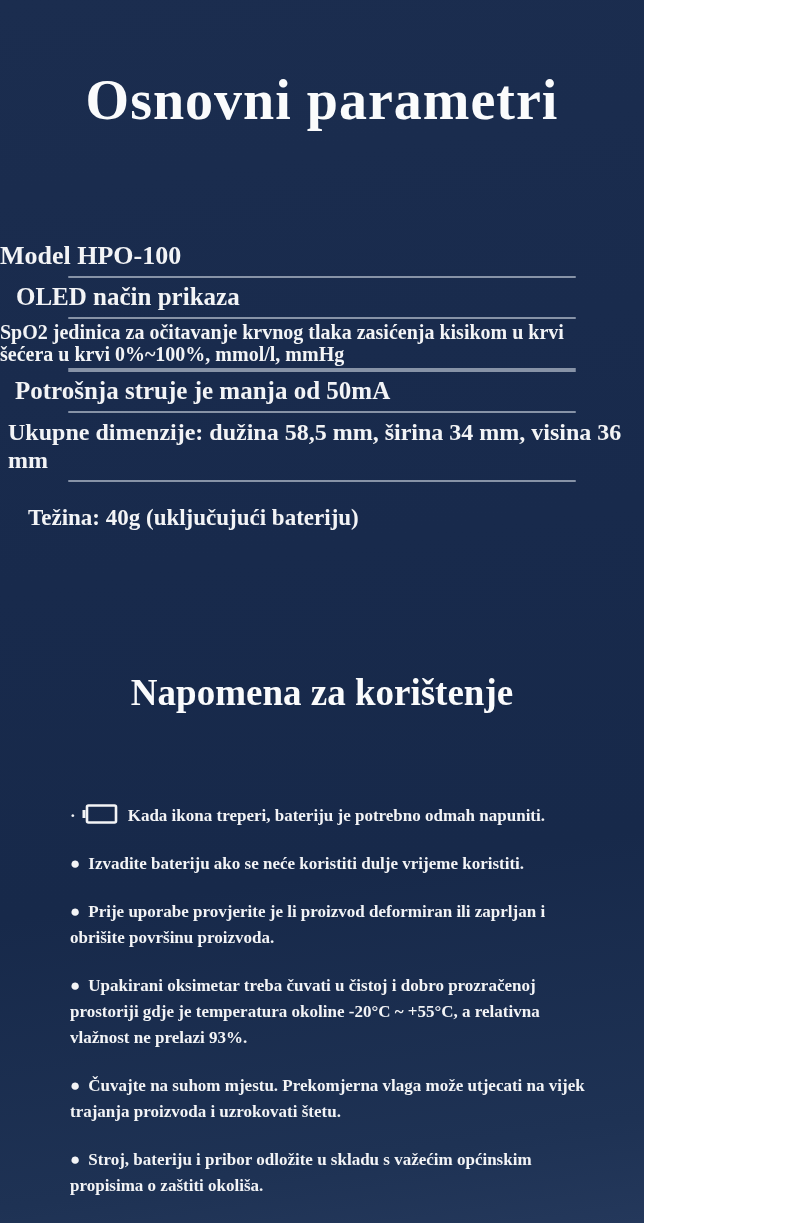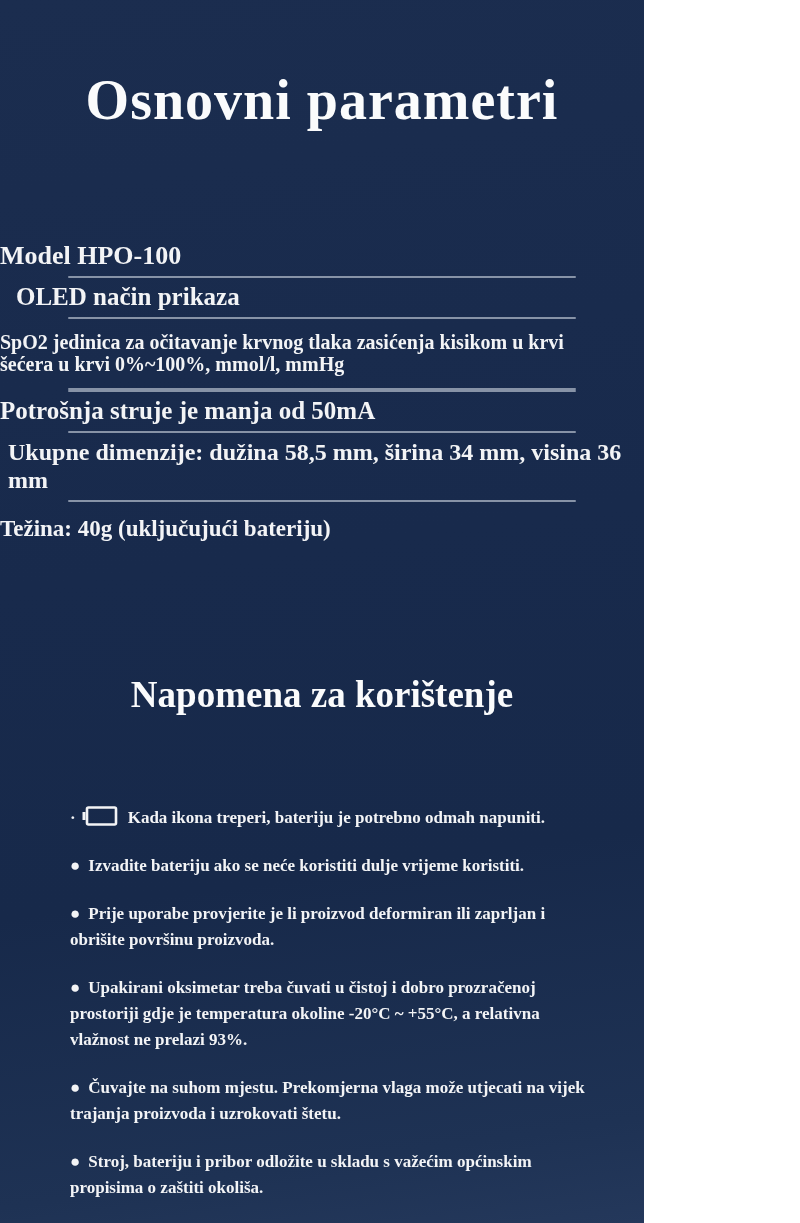"SpO2 jedinica za očitavanje krvnog" .row-2 { padding: 13px 0 -> 3px 0 }
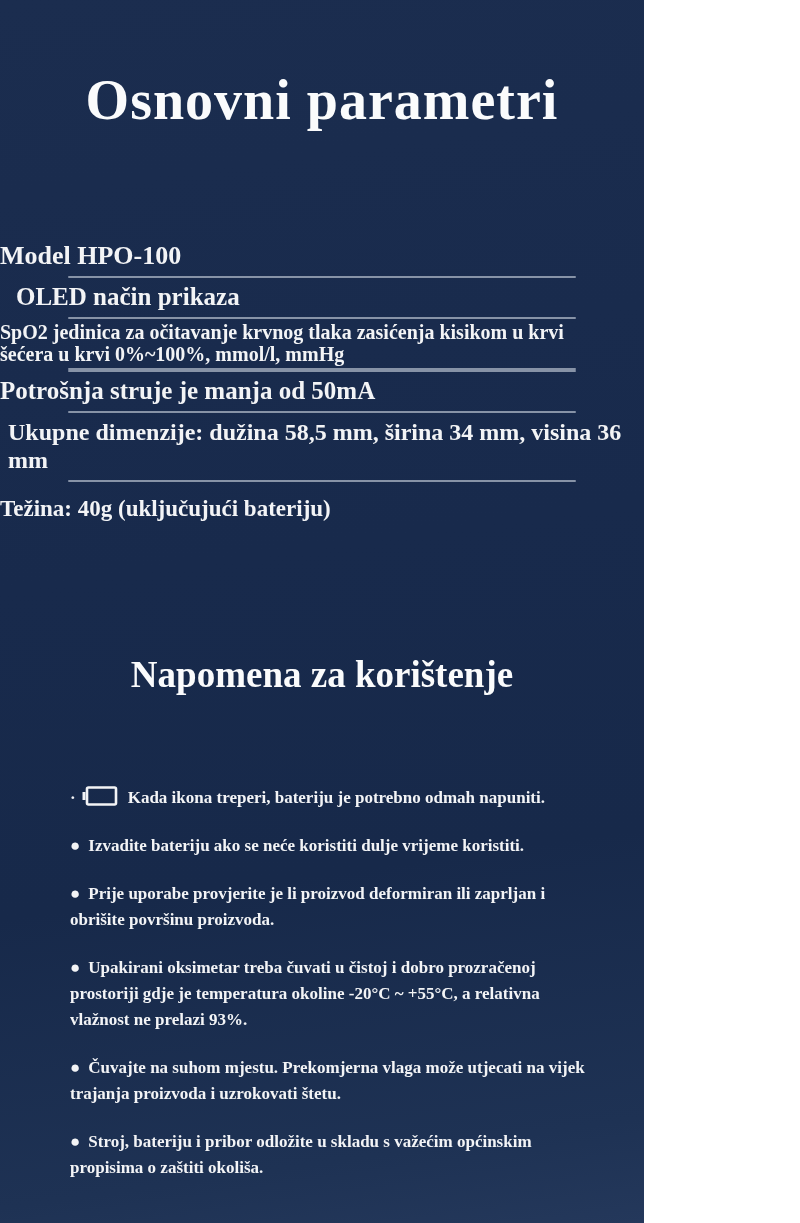"Potrošnja struje je manja od" .row-4 { padding: 5px 0 -> 5px 15px }
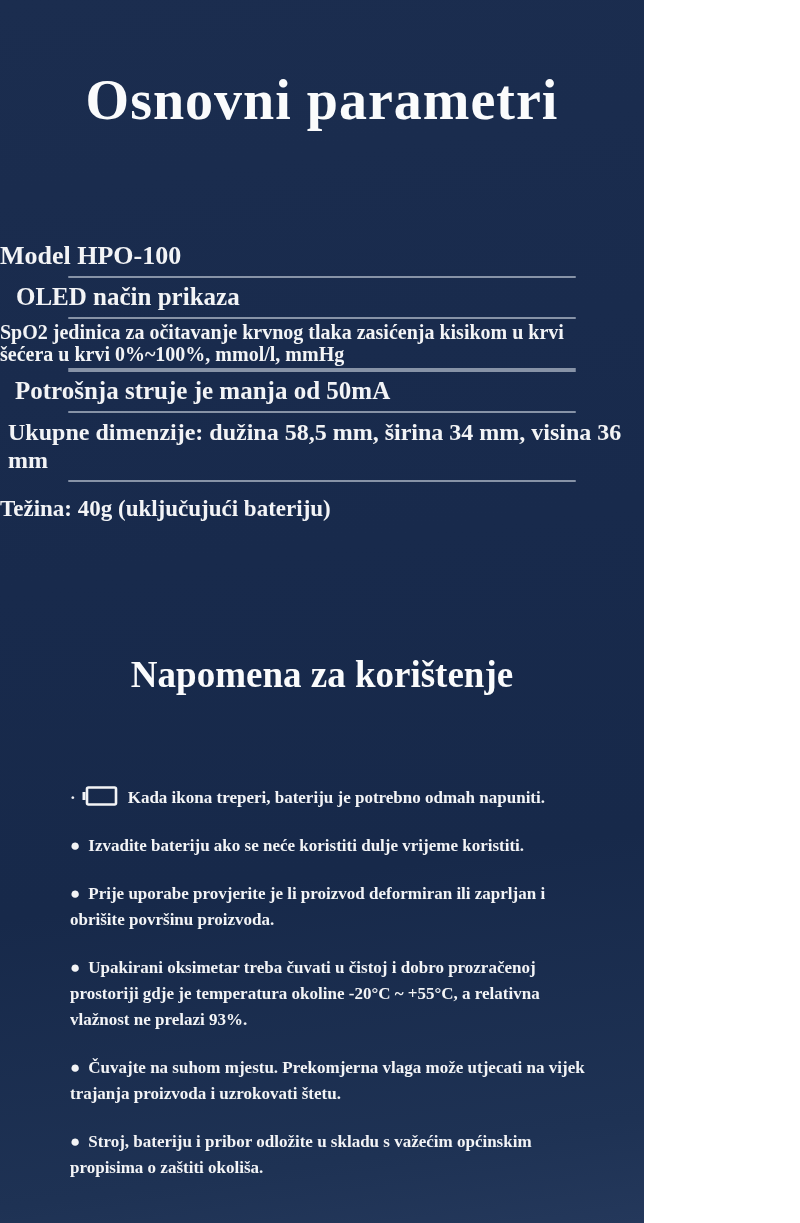"Težina: 40g (uključujući bateriju)" .row-6 { margin-left: none -> 28px; padding: 14px 0 -> 23px 0 }
